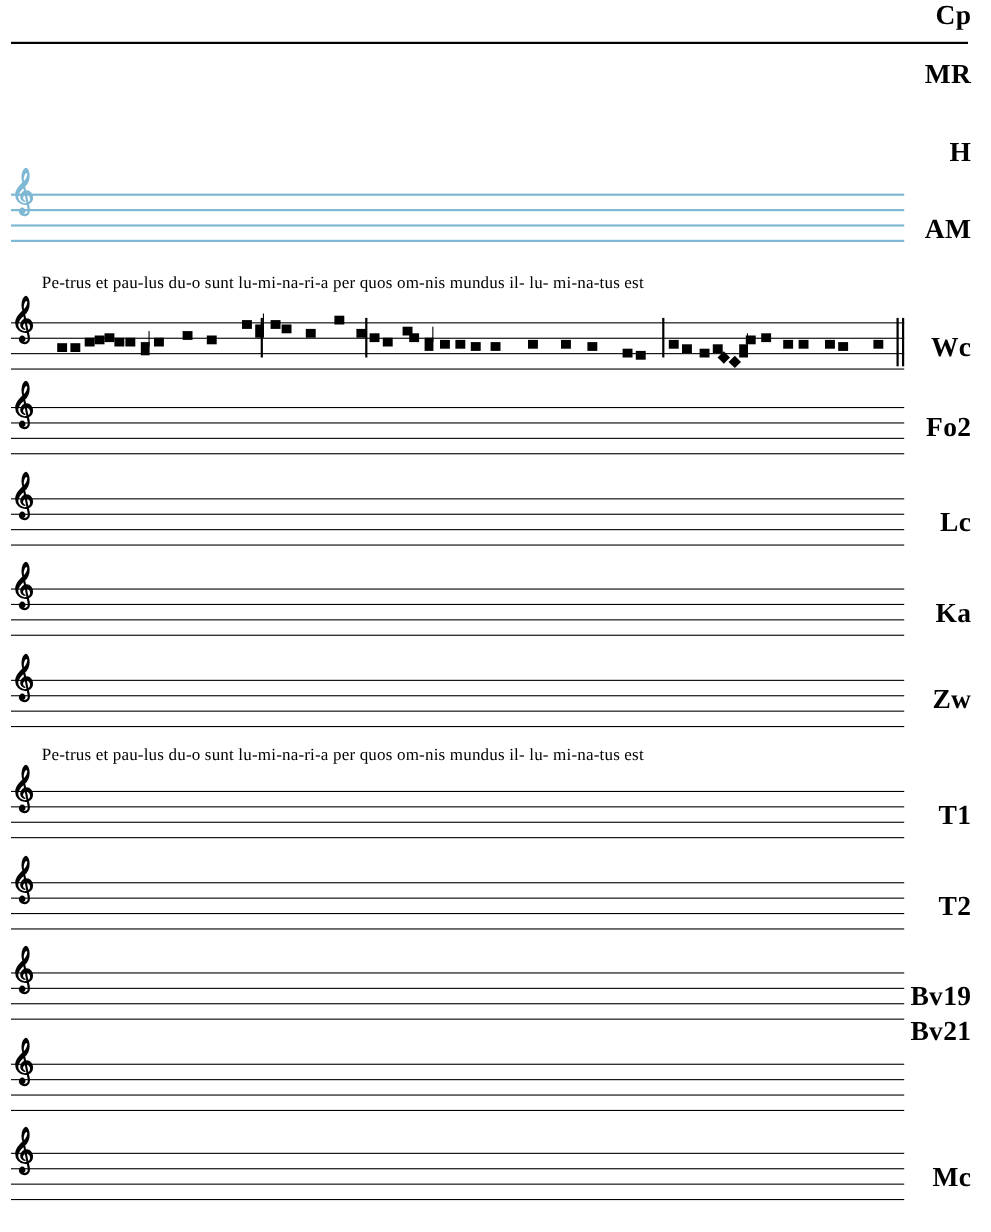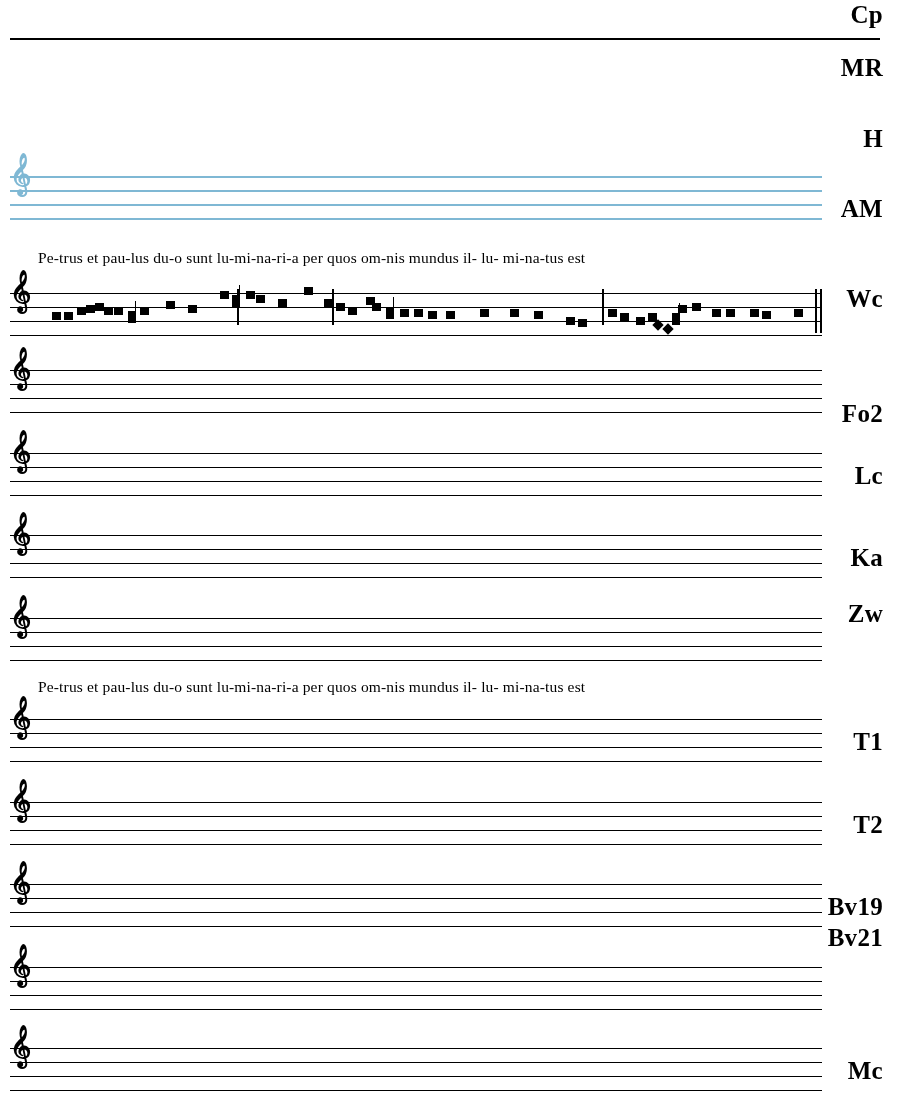"Wc" div.siglum { top: 286px -> 304px }
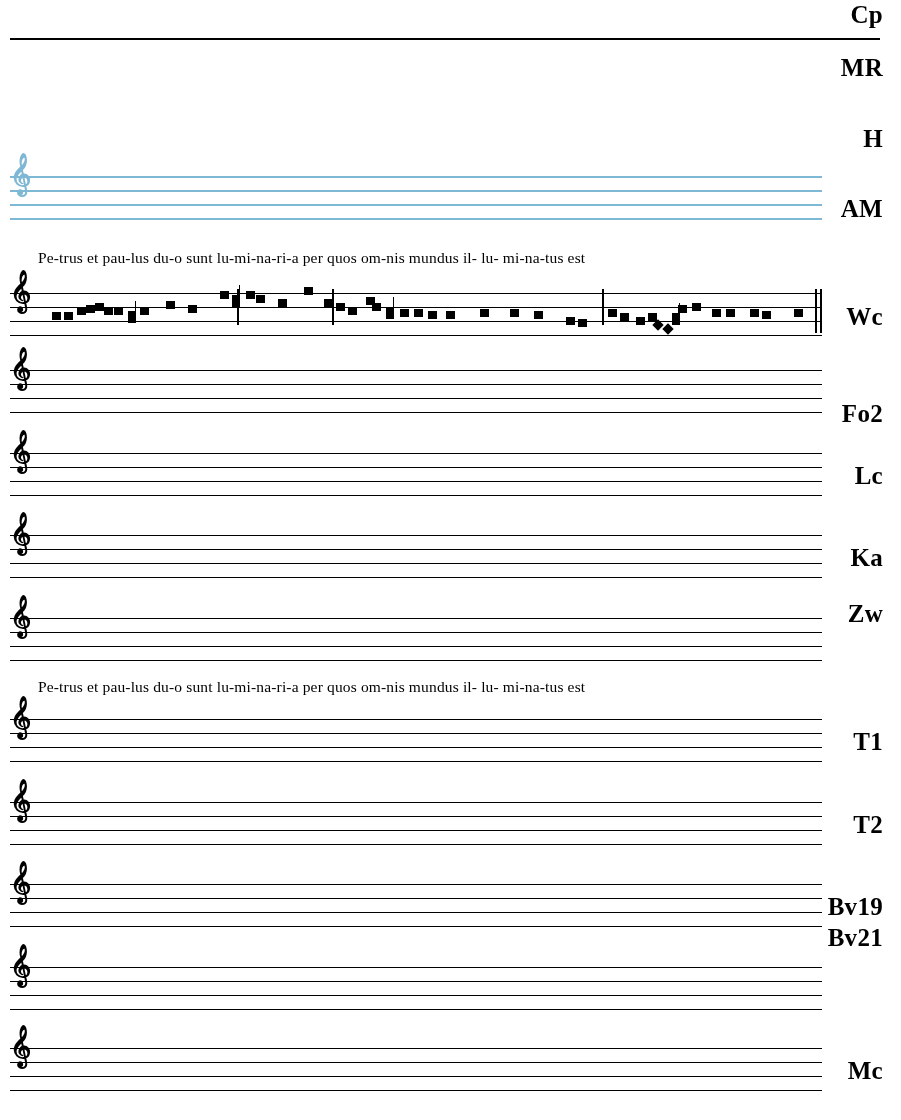"Fo2" div.siglum { top: 401px -> 376px }
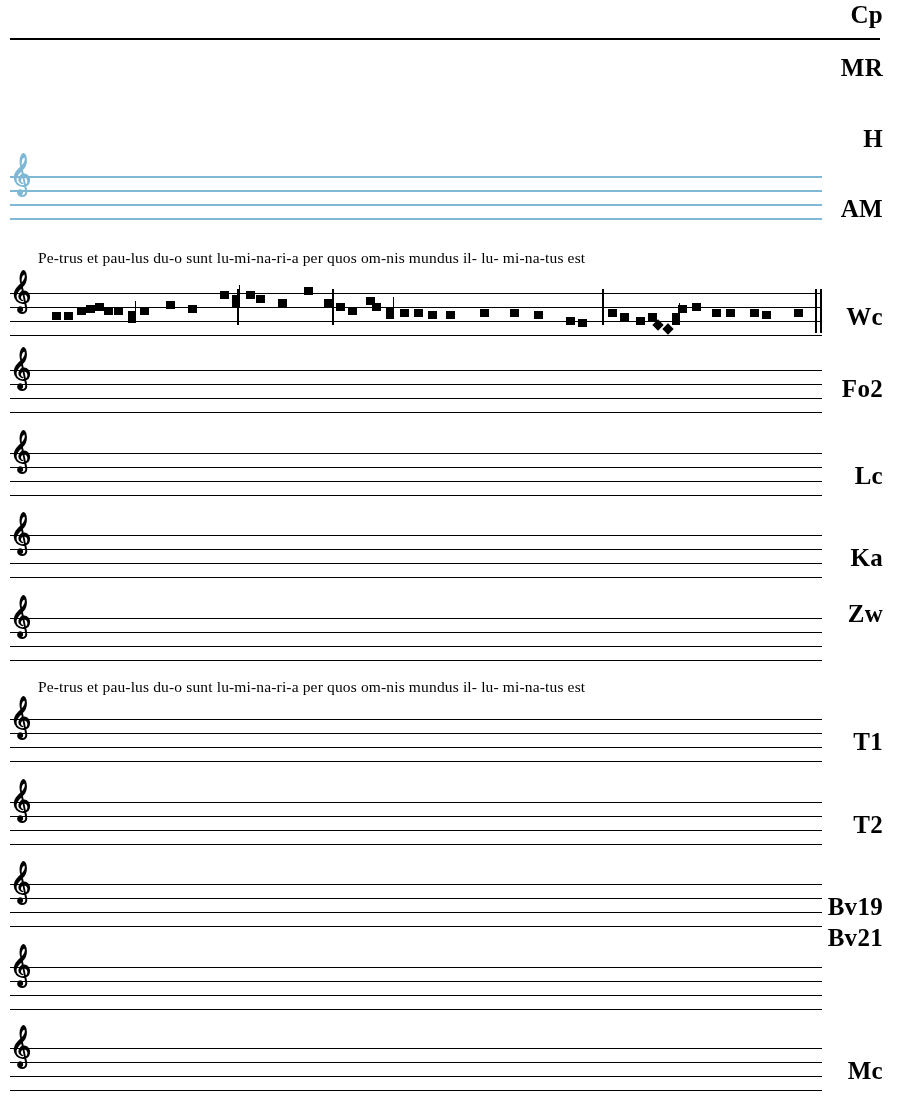"Zw" div.siglum { top: 601px -> 624px }
